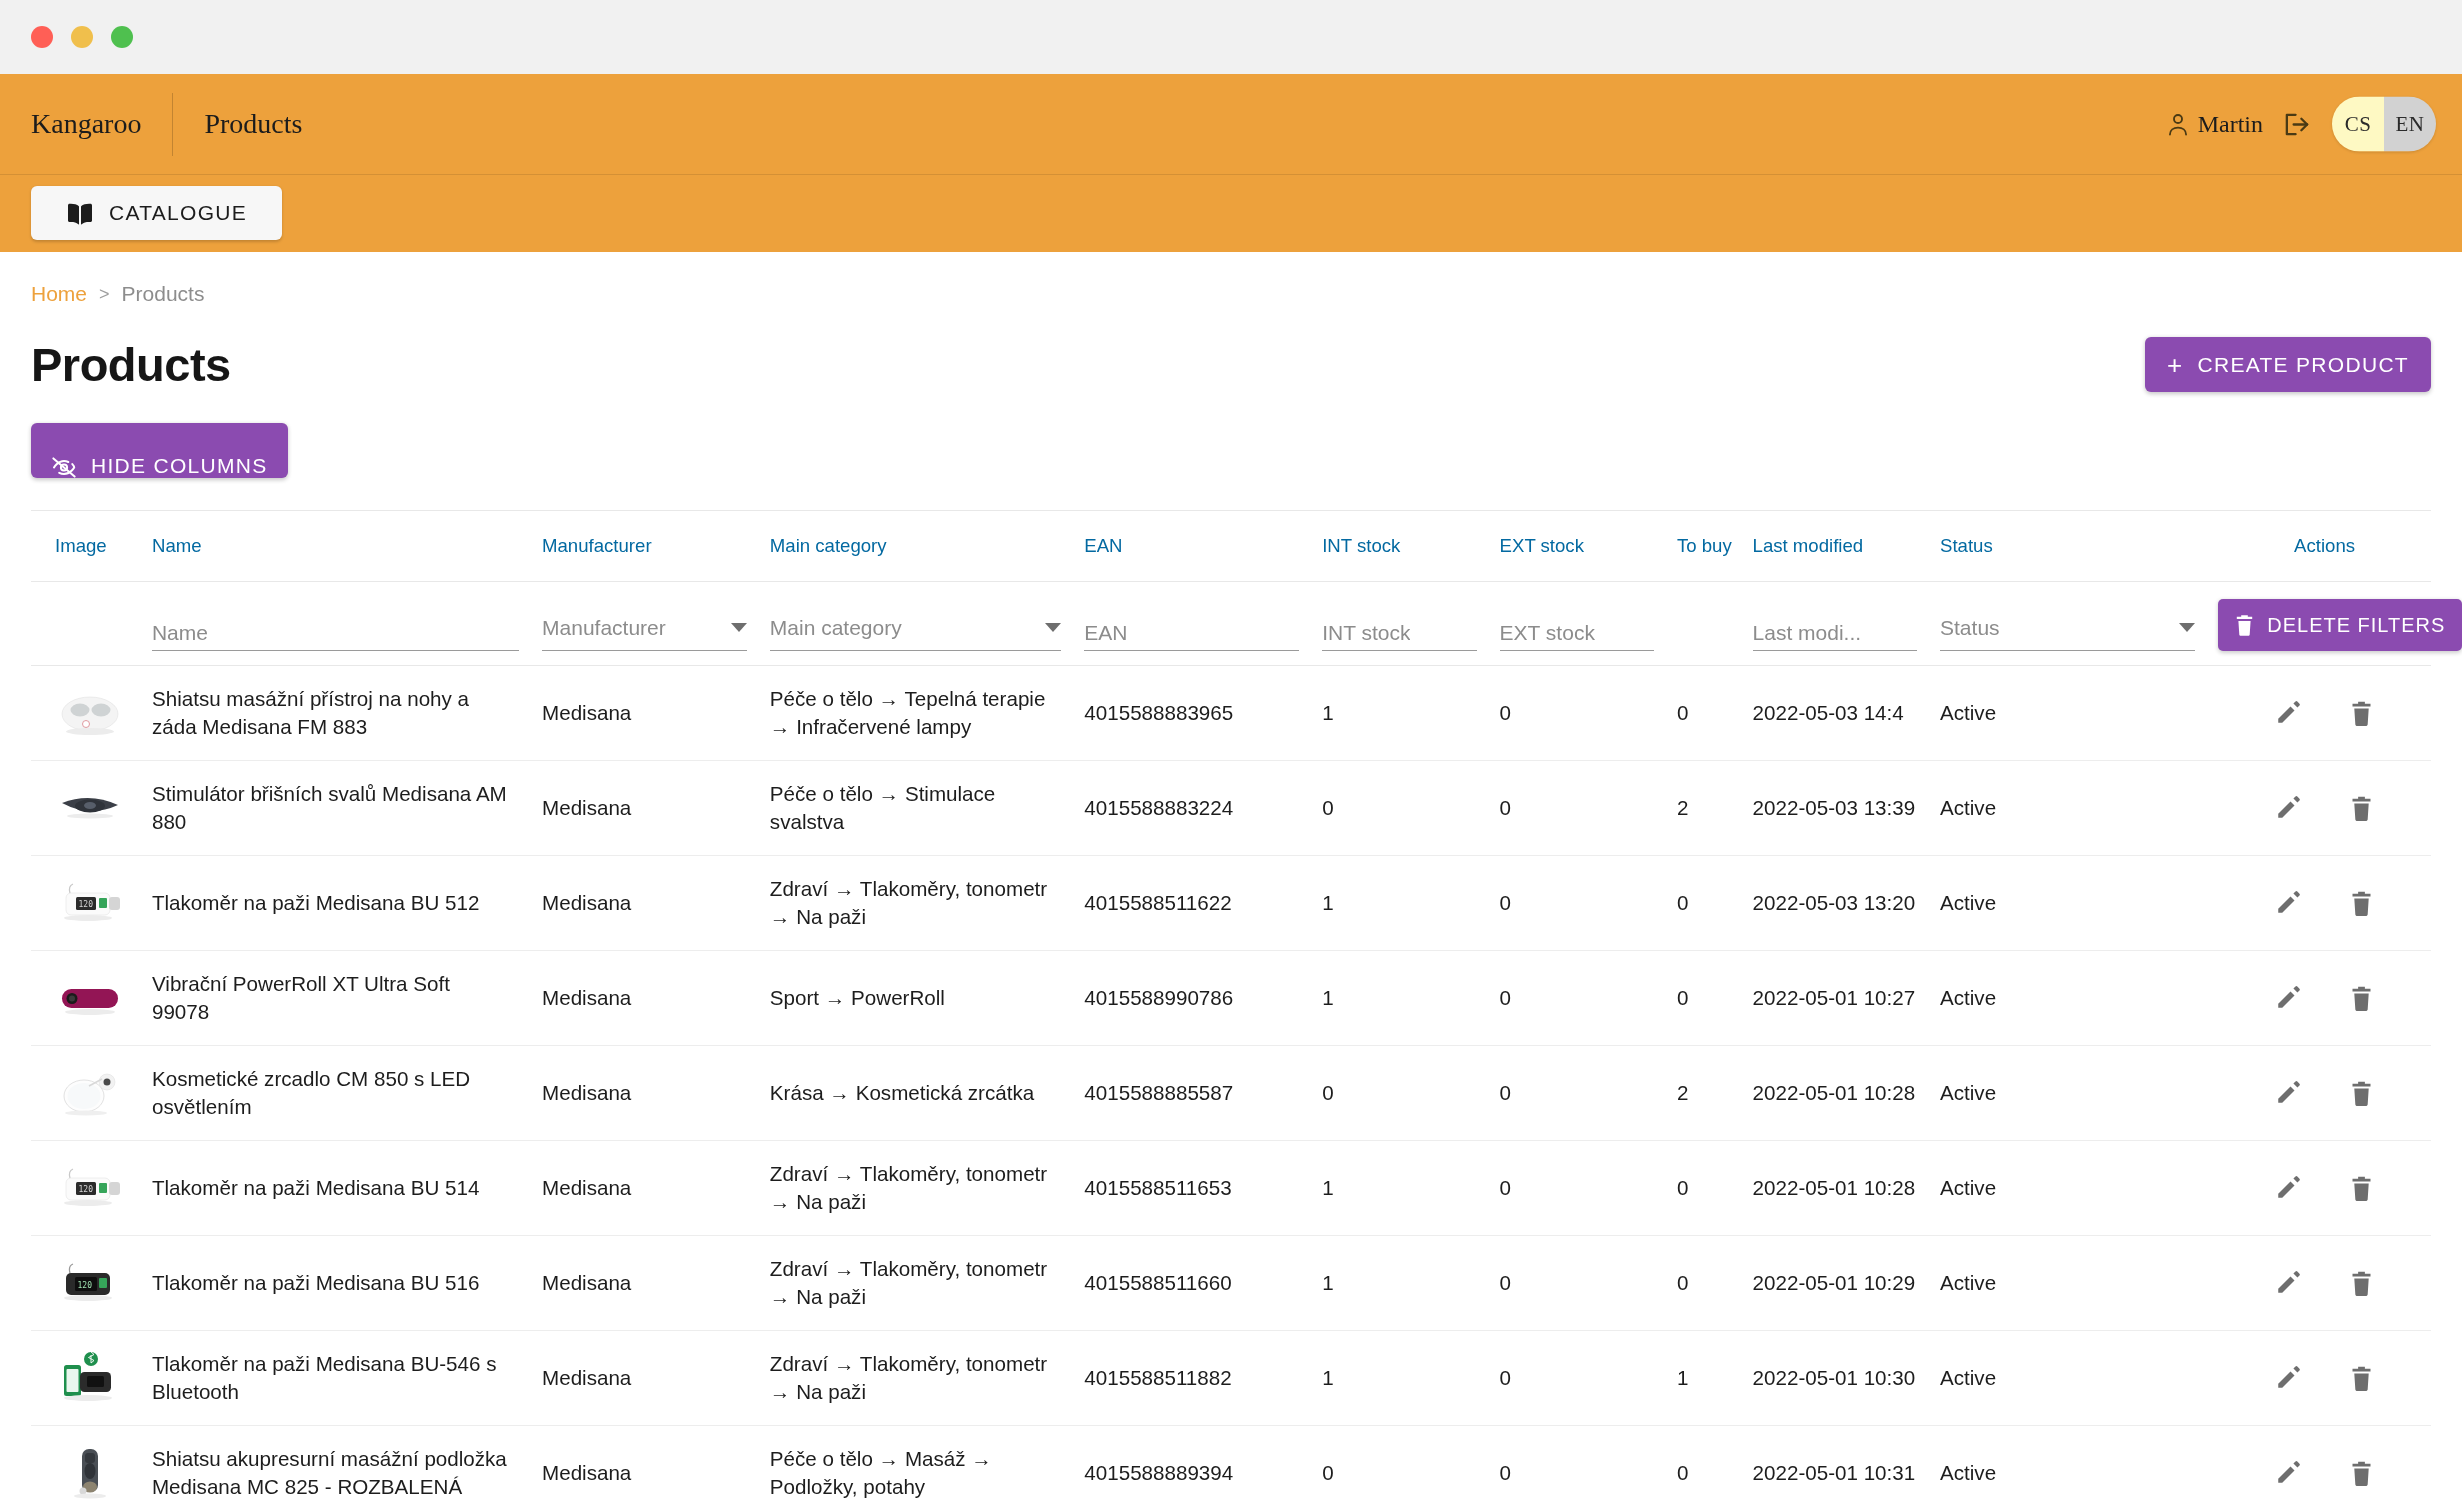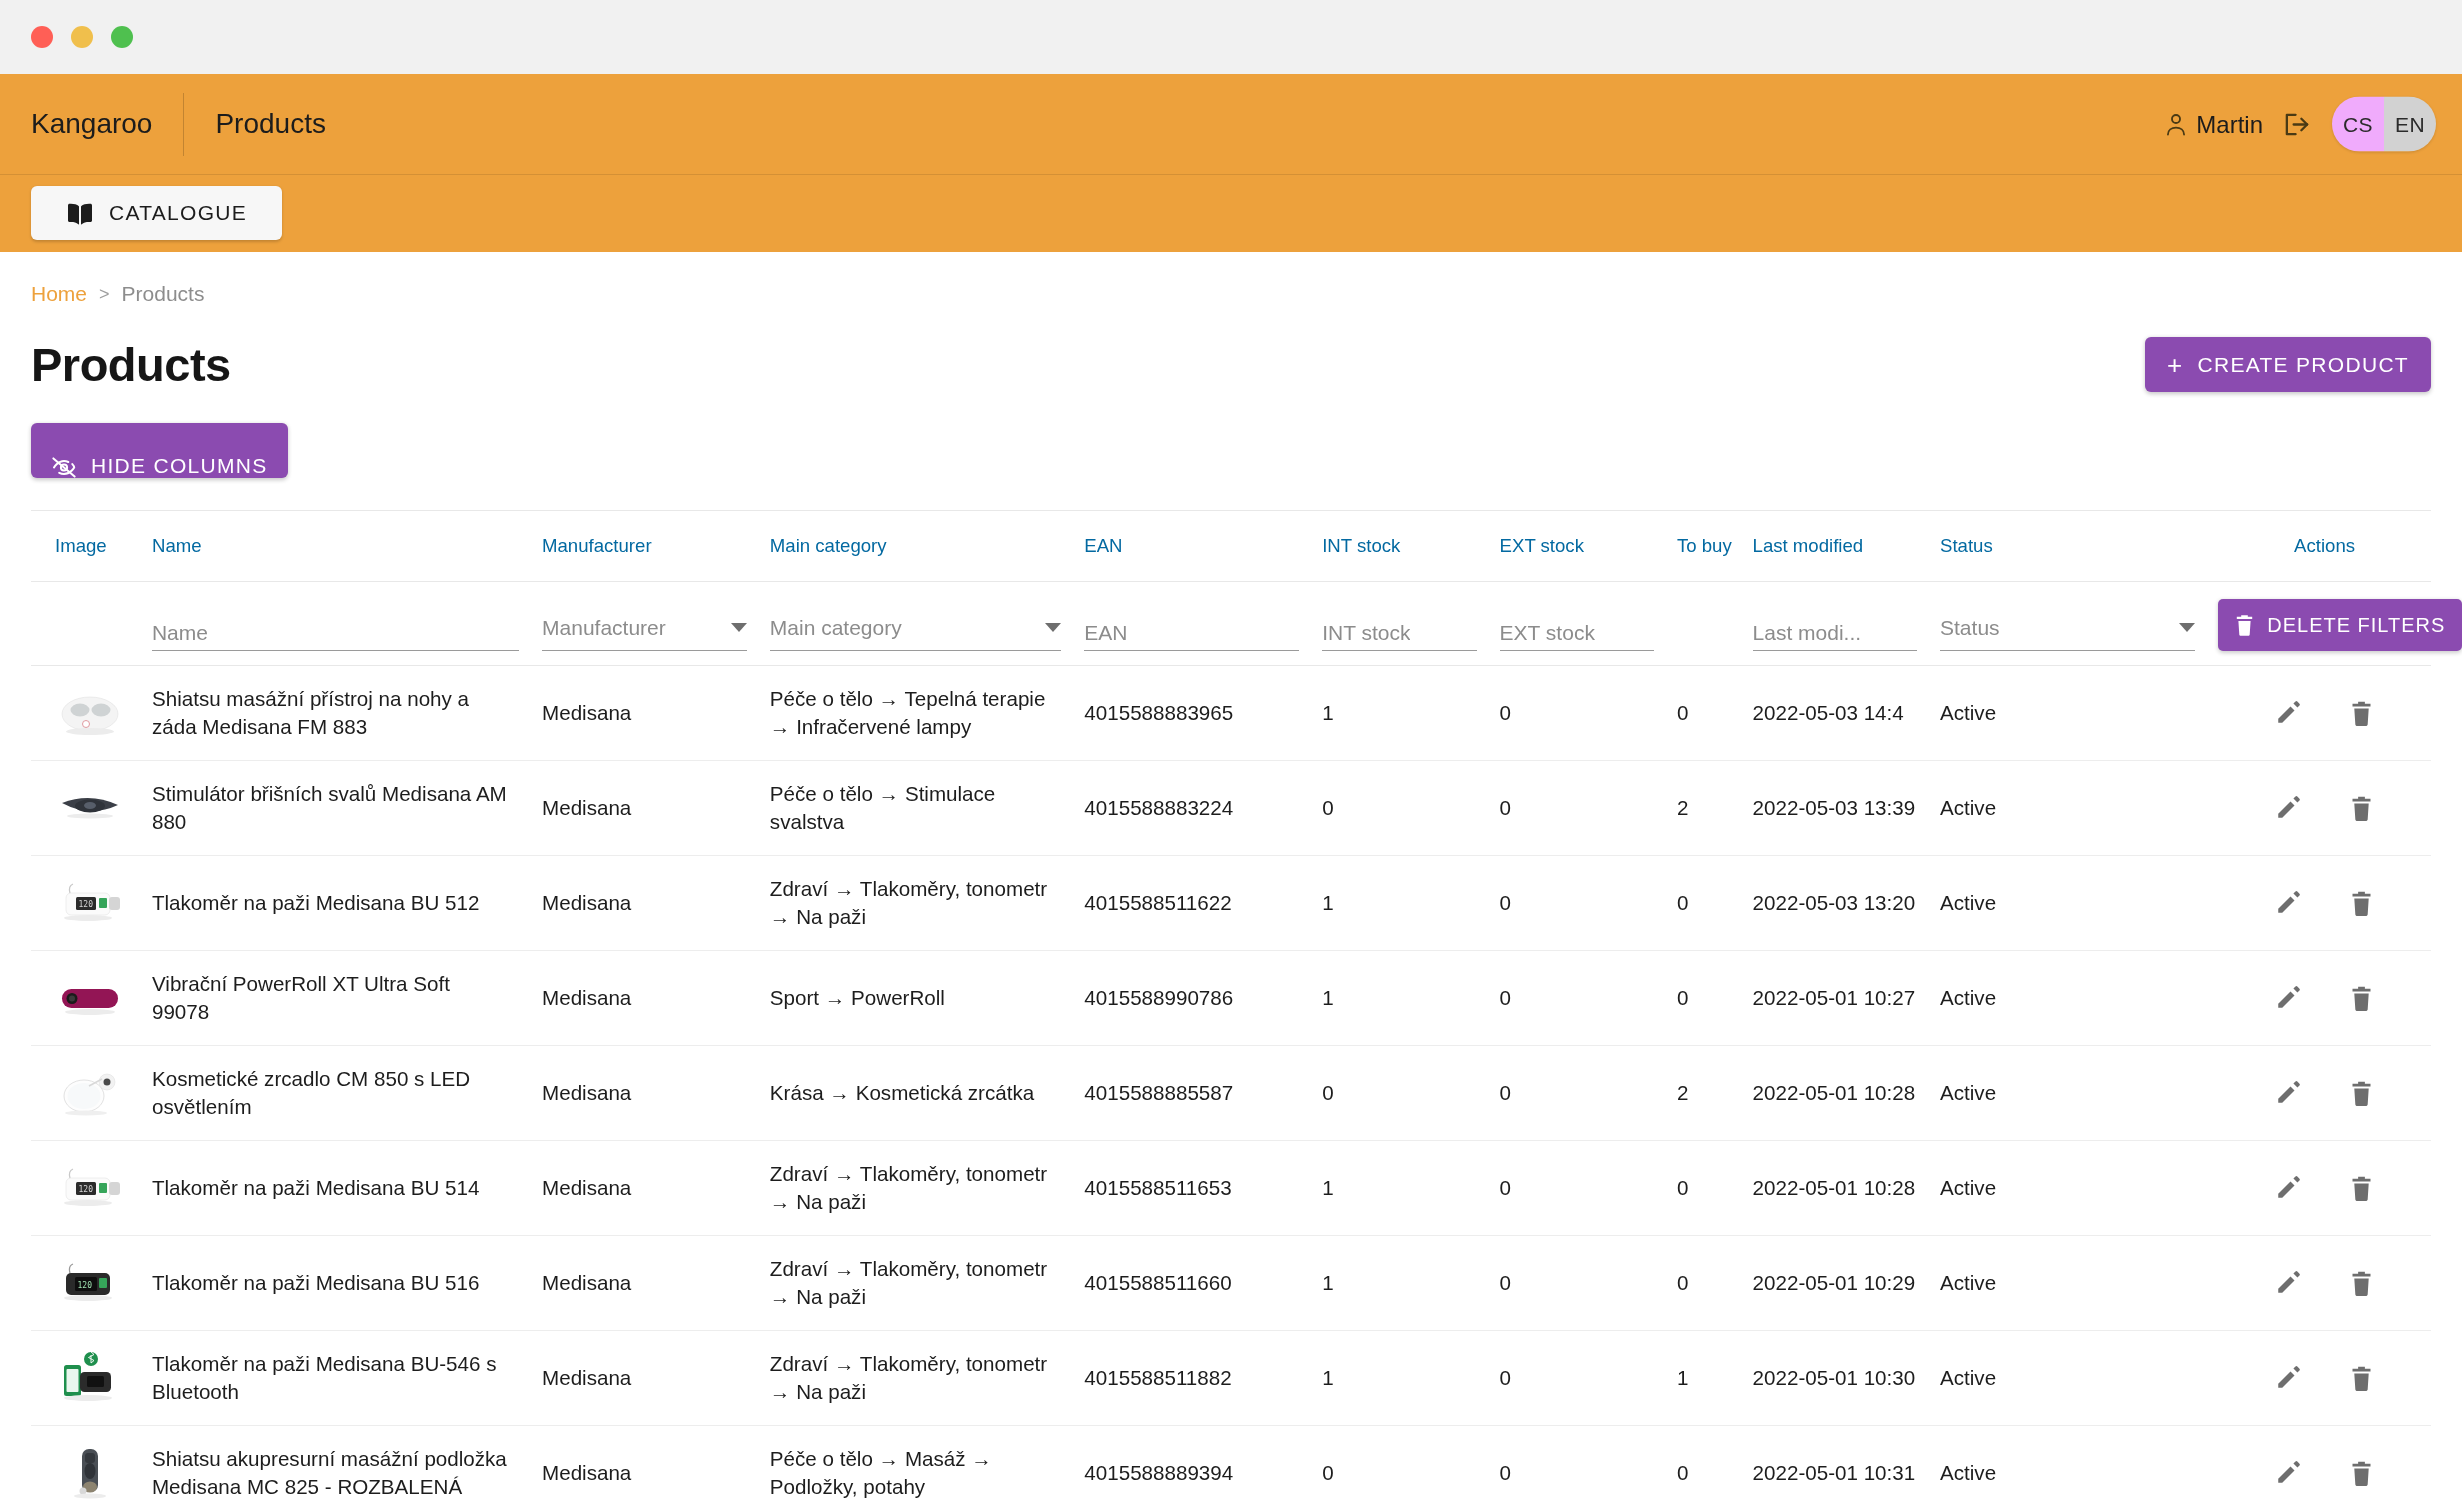"Kangaroo" .topbar-row1 { font-family: none -> Liberation Serif, serif }
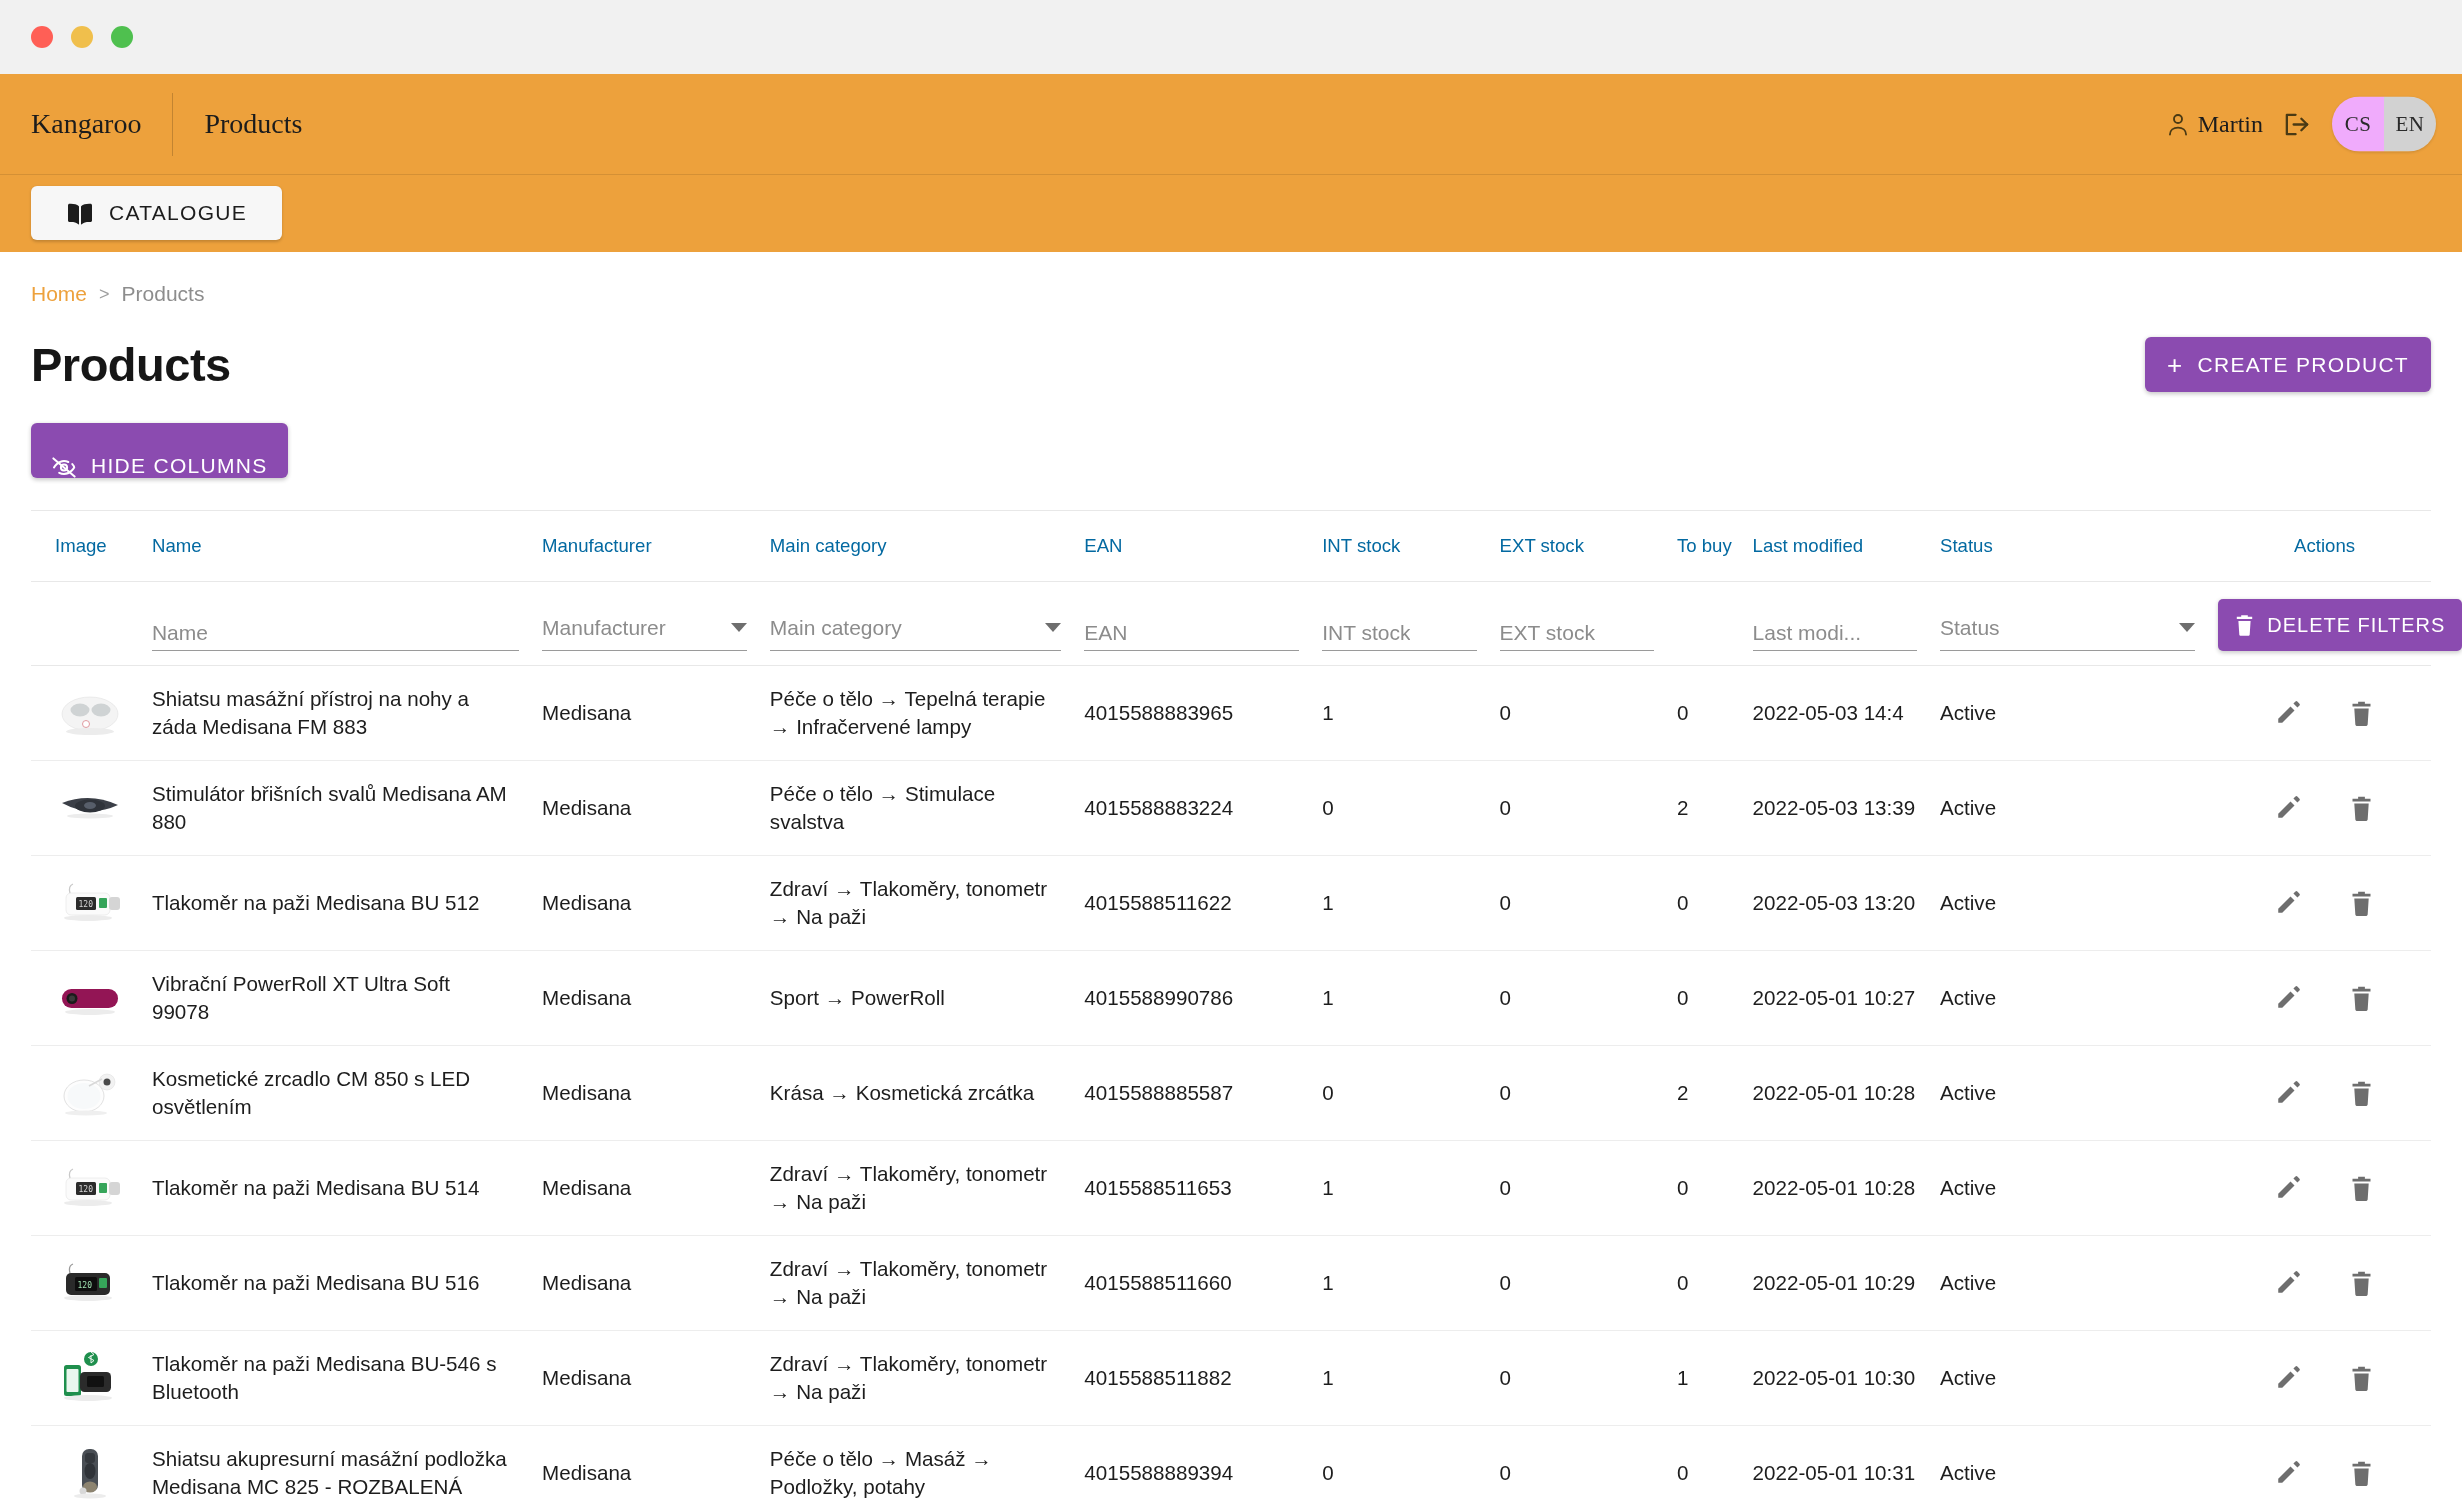"CS" .lang-opt.inactive { background: #f0abfc -> #fef9c3 }
